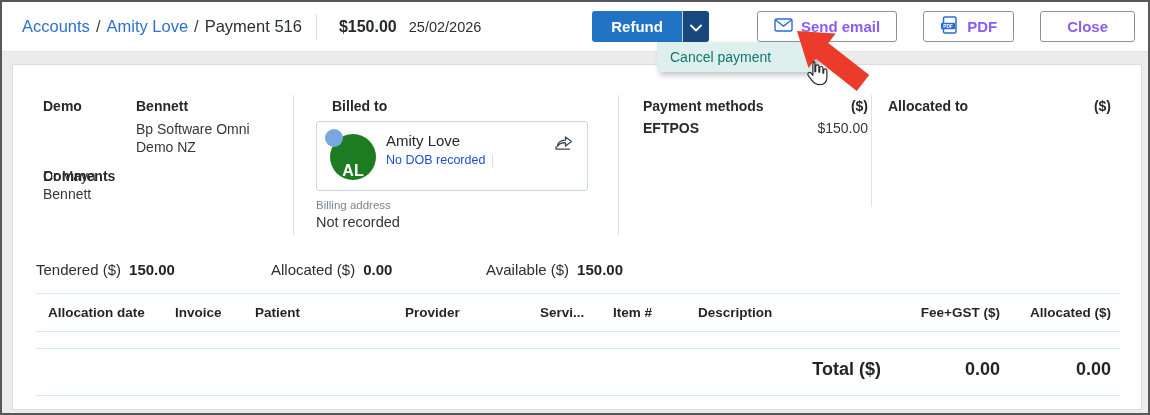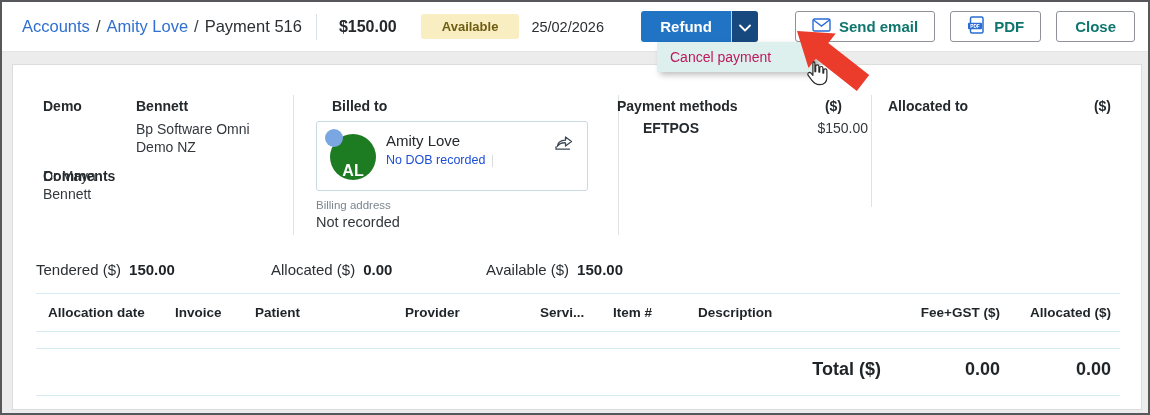"Available" span.badge { html: <span>Available</span> -> none }
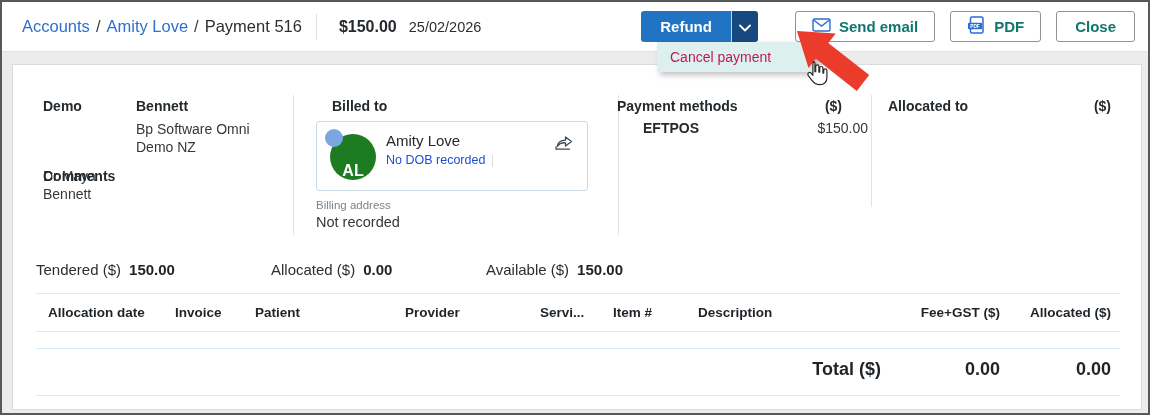"Refund" .tb-buttons { gap: 15px -> 26px }
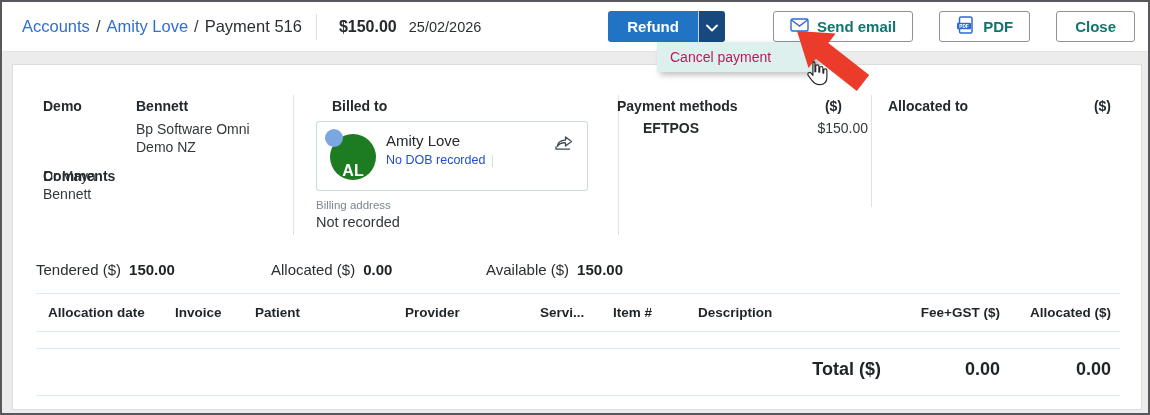"Send email" .btn { color: #0f766e -> #8b5cf6 }
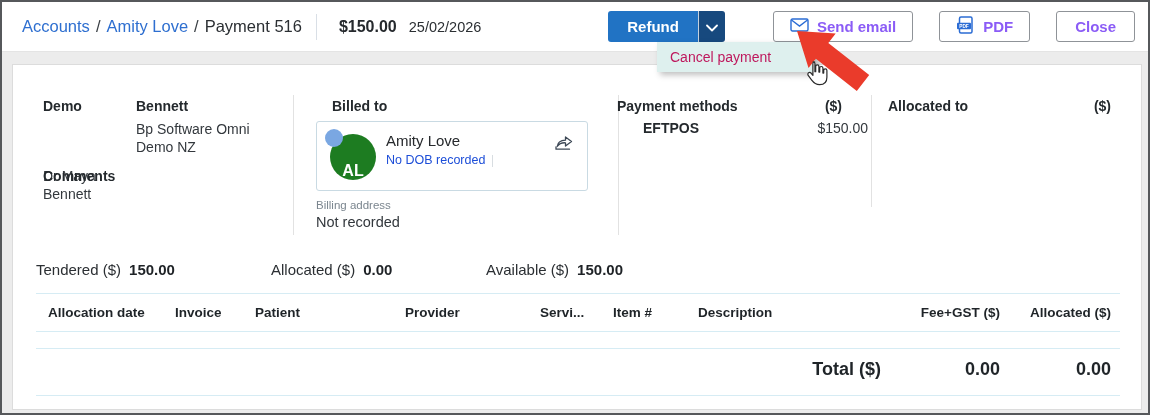"Close" .btn-close { padding: 0 18px -> 0 26px }
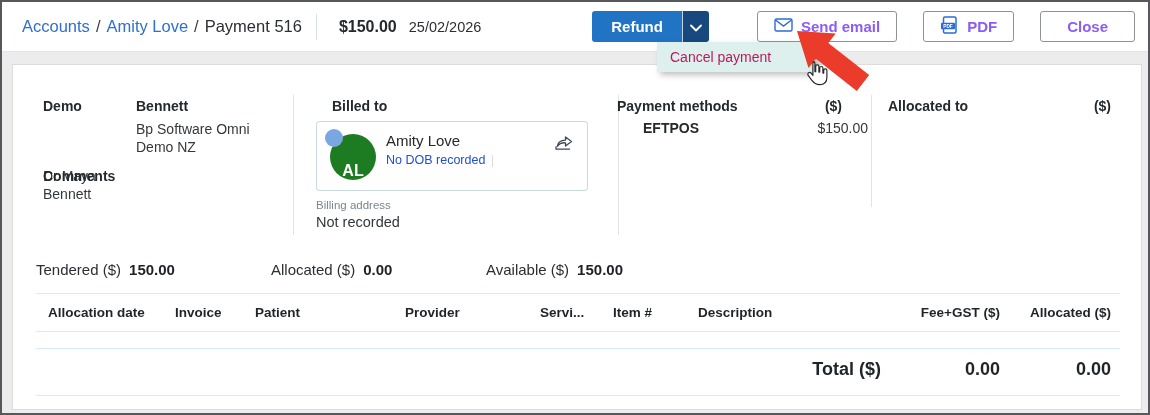"Cancel payment" .dropdown { color: #be185d -> #0f766e }
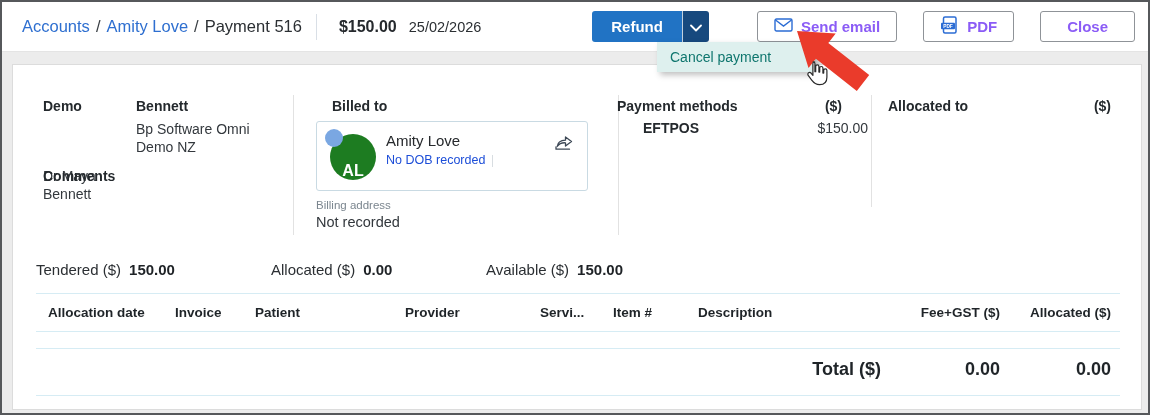"Payment methods" div.kv-row { left: 604px -> 630px }
